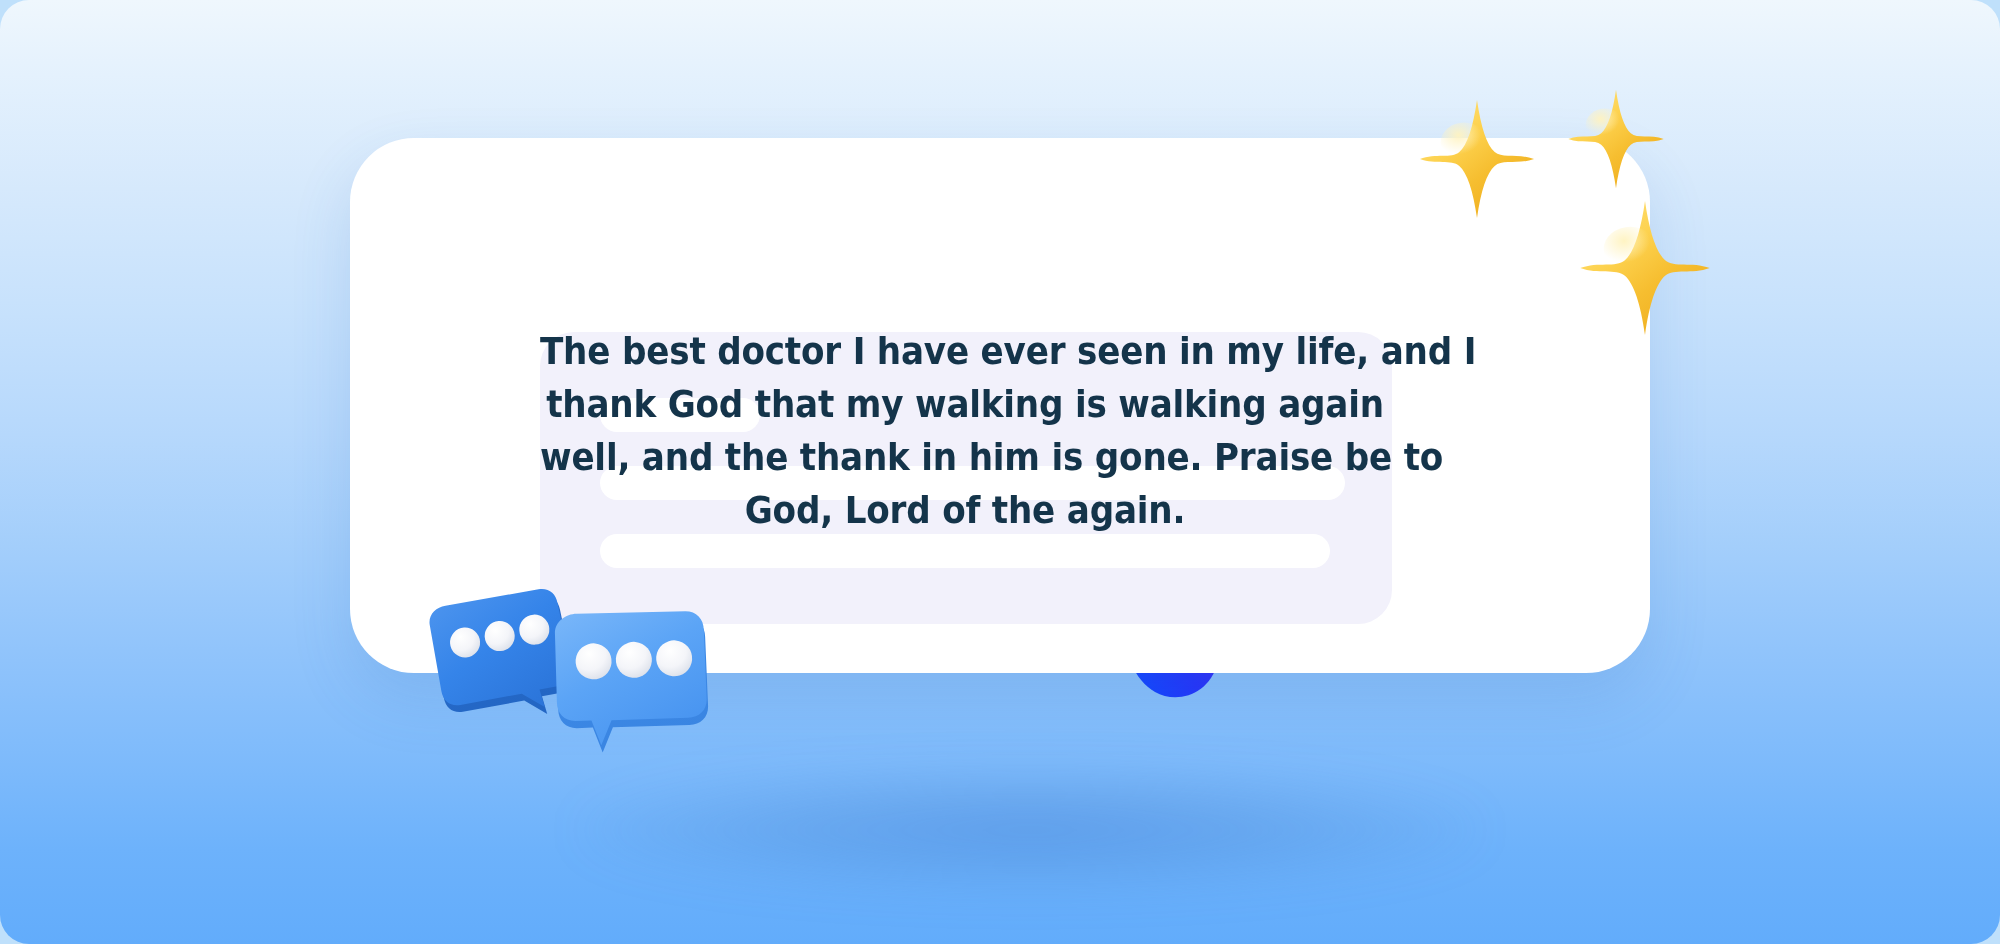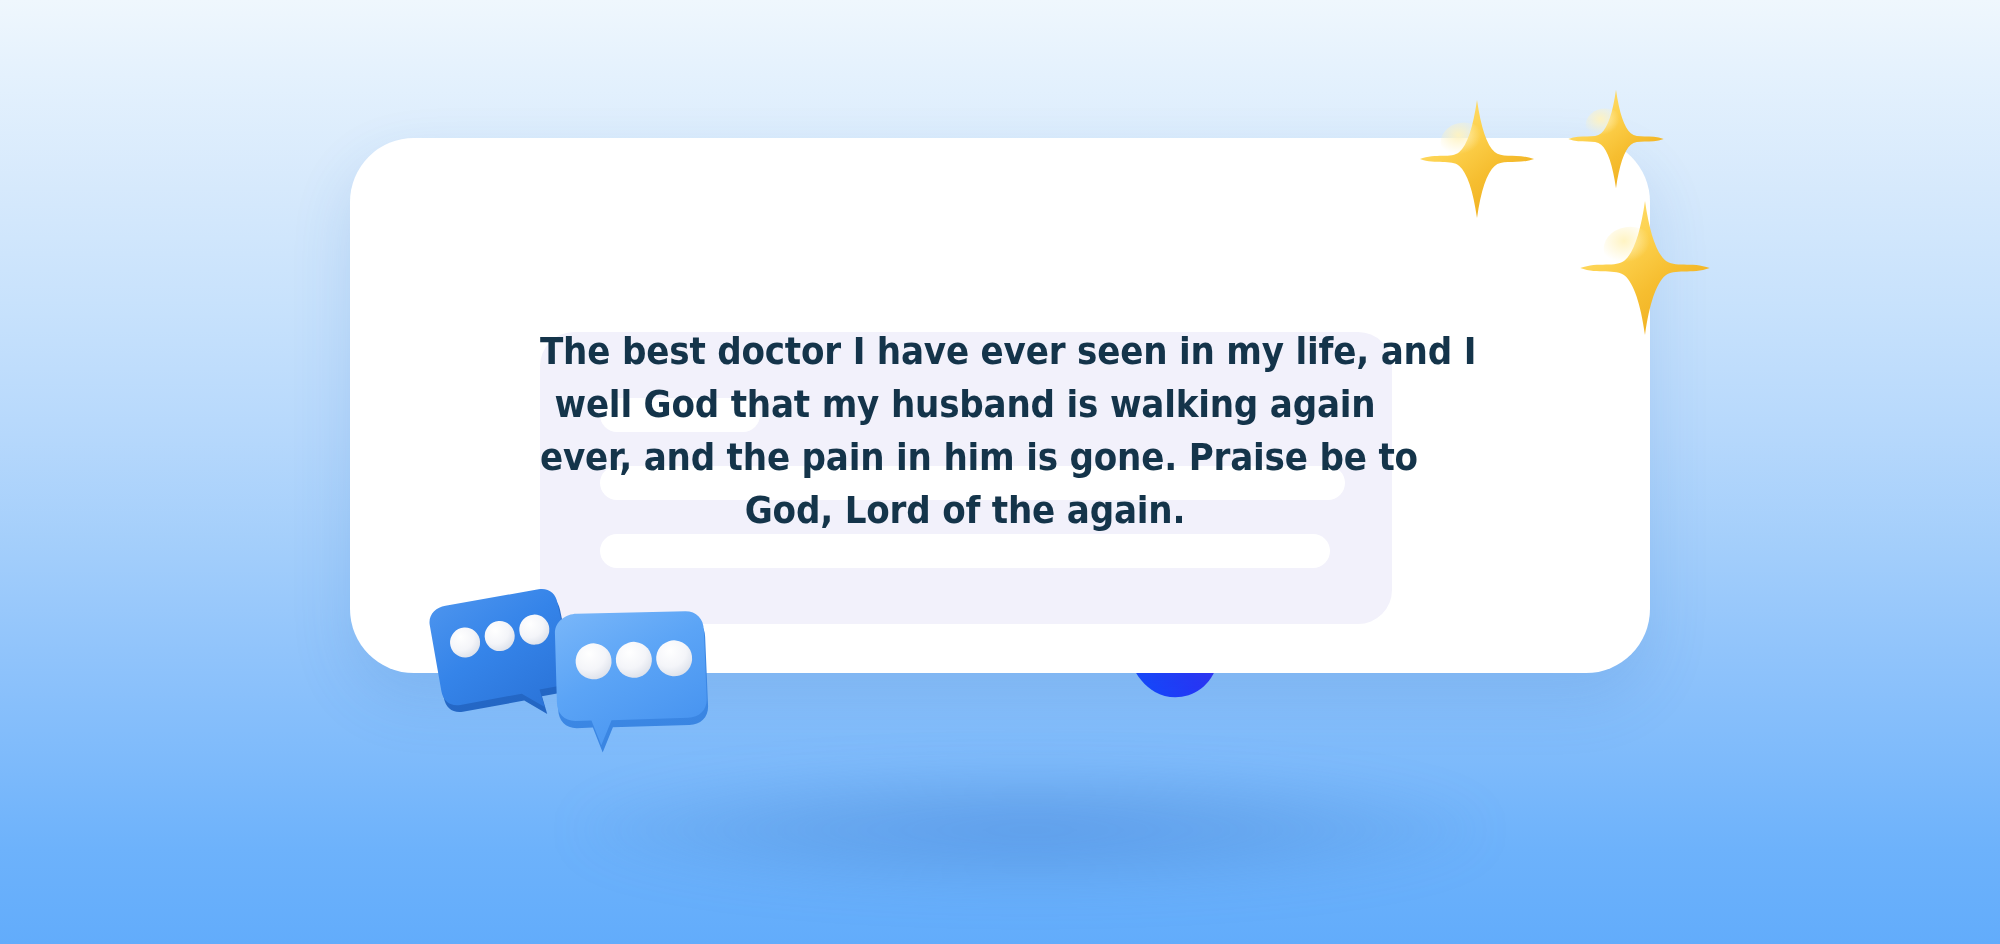"The best doctor I have" #stage { border-radius: none -> 29px }
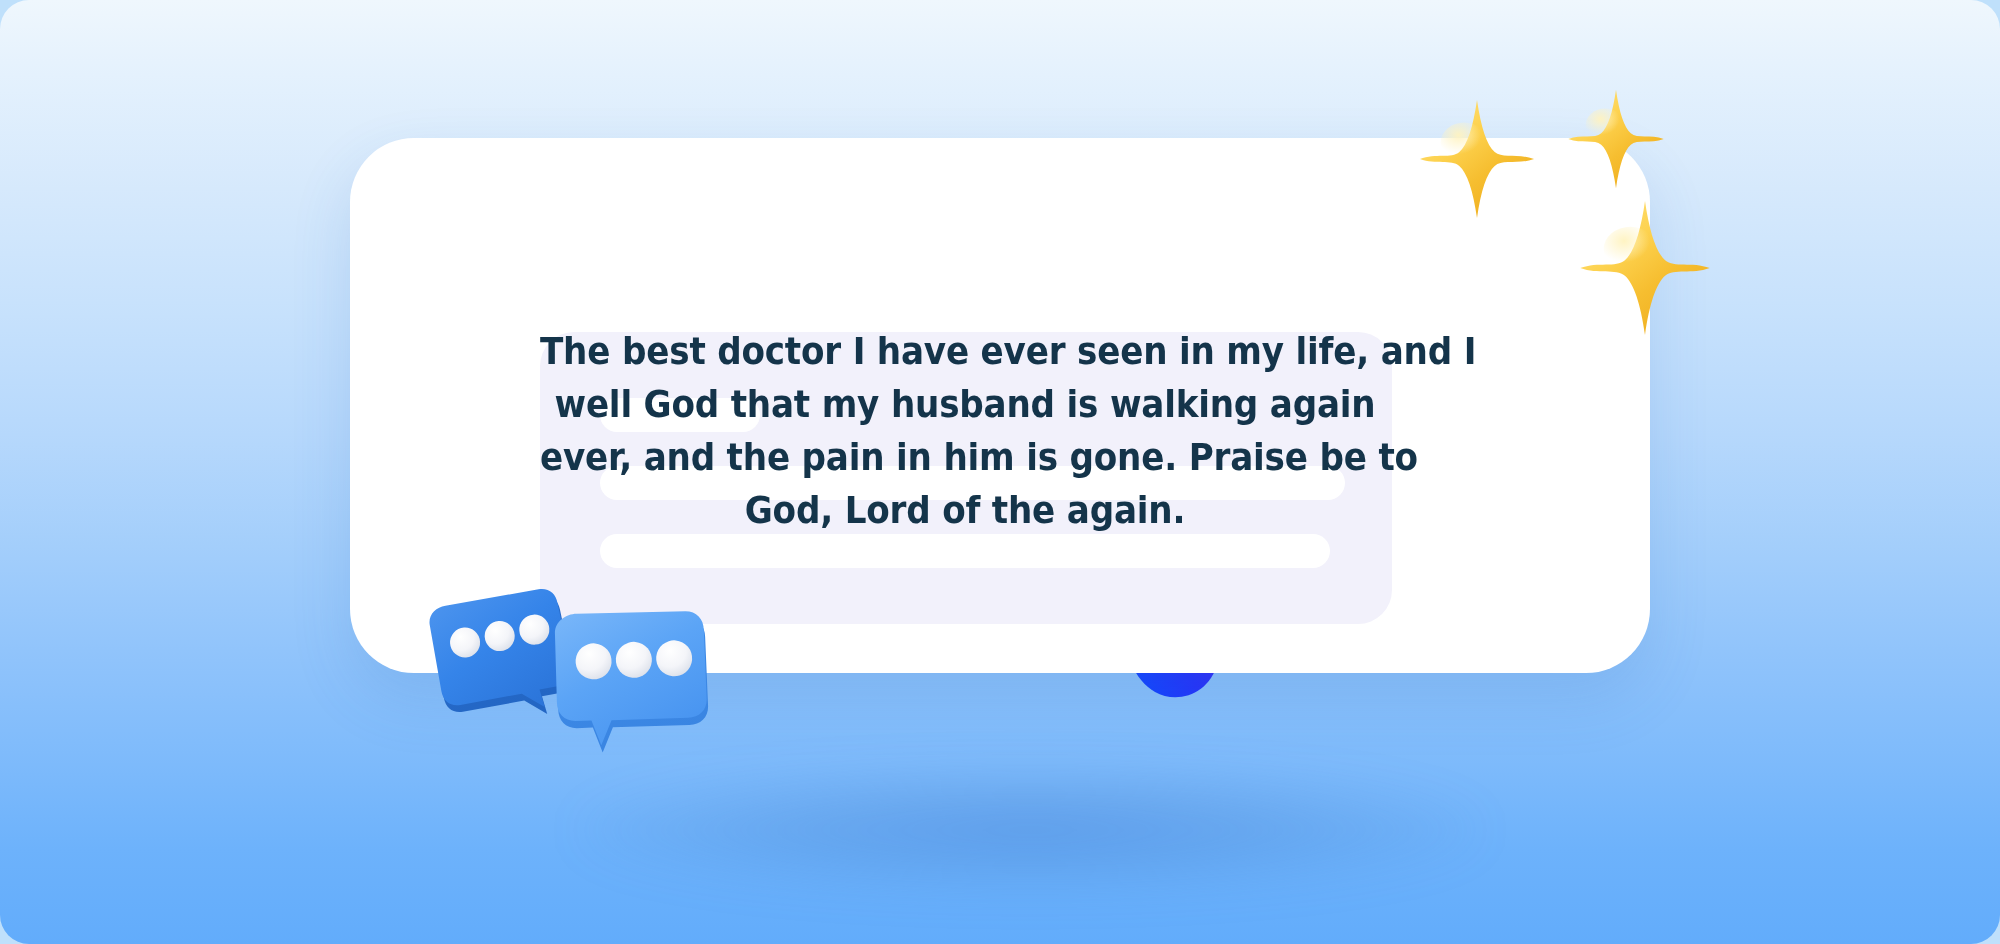"well God that my husband" span.ln { text: well God that my husband -> thank God that my walking }
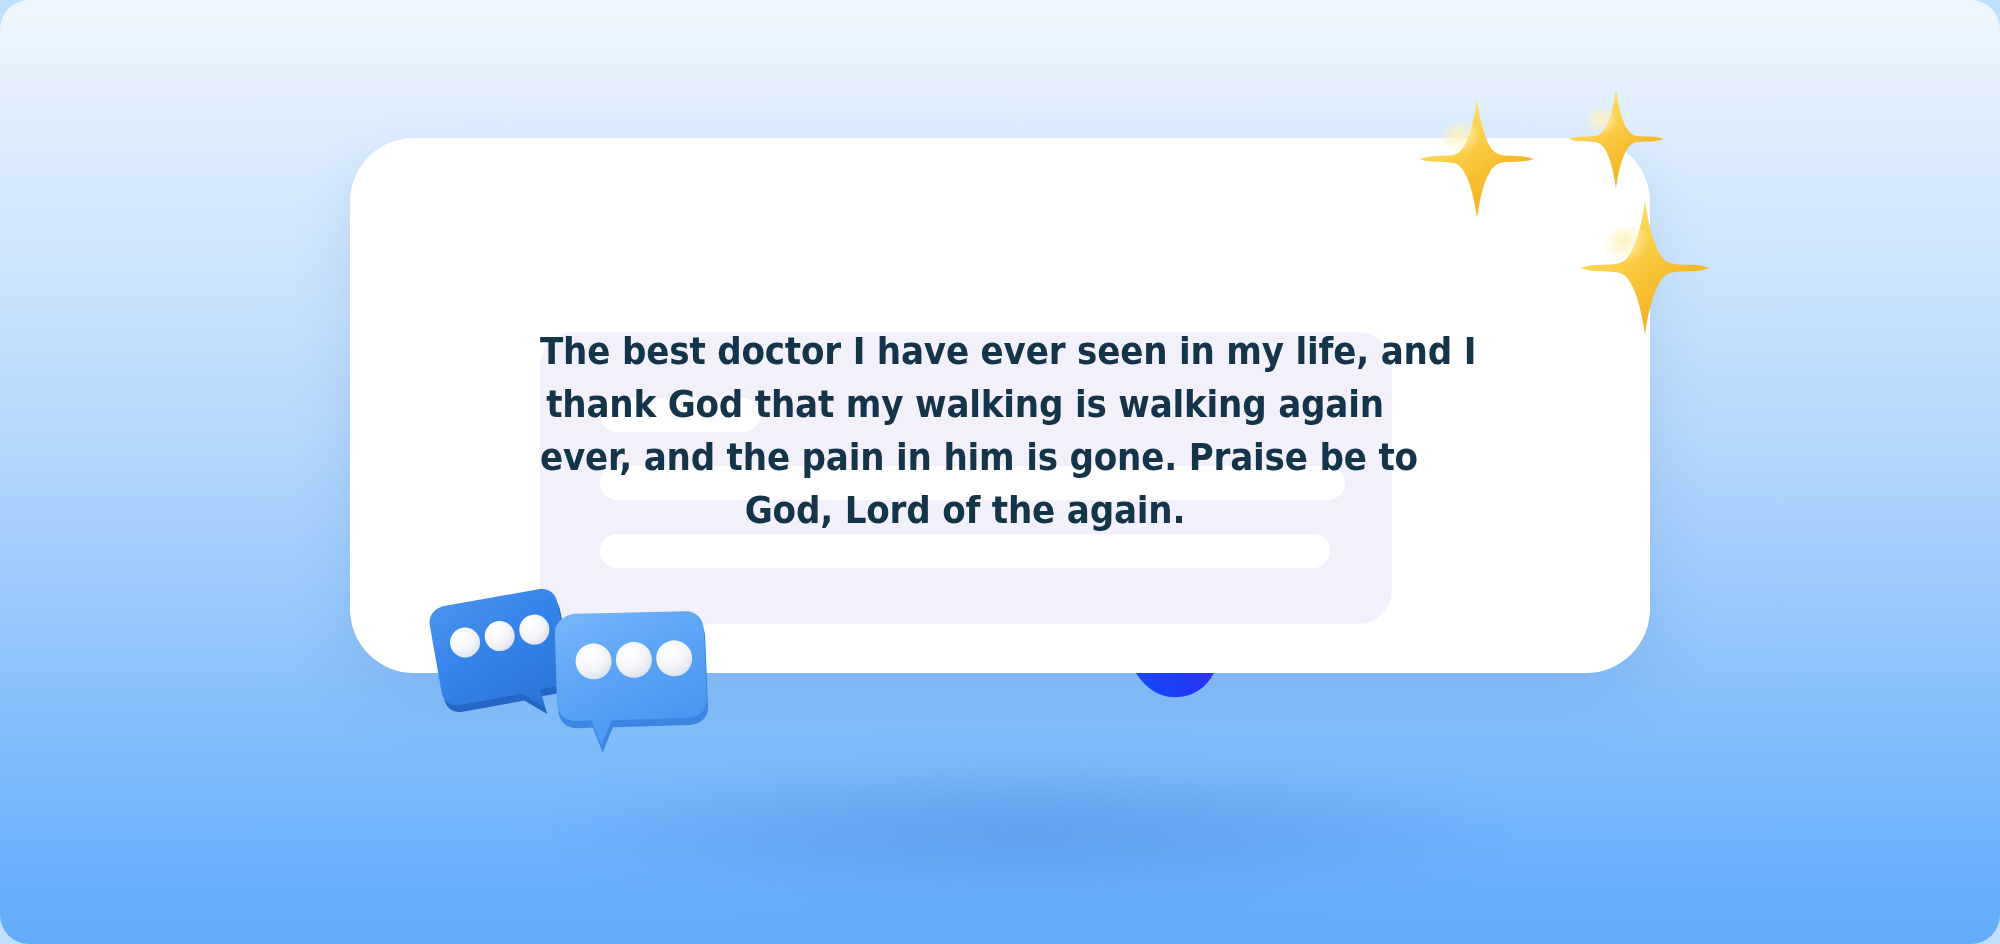"ever, and the pain in" span.ln { text: ever, and the pain -> well, and the thank }
